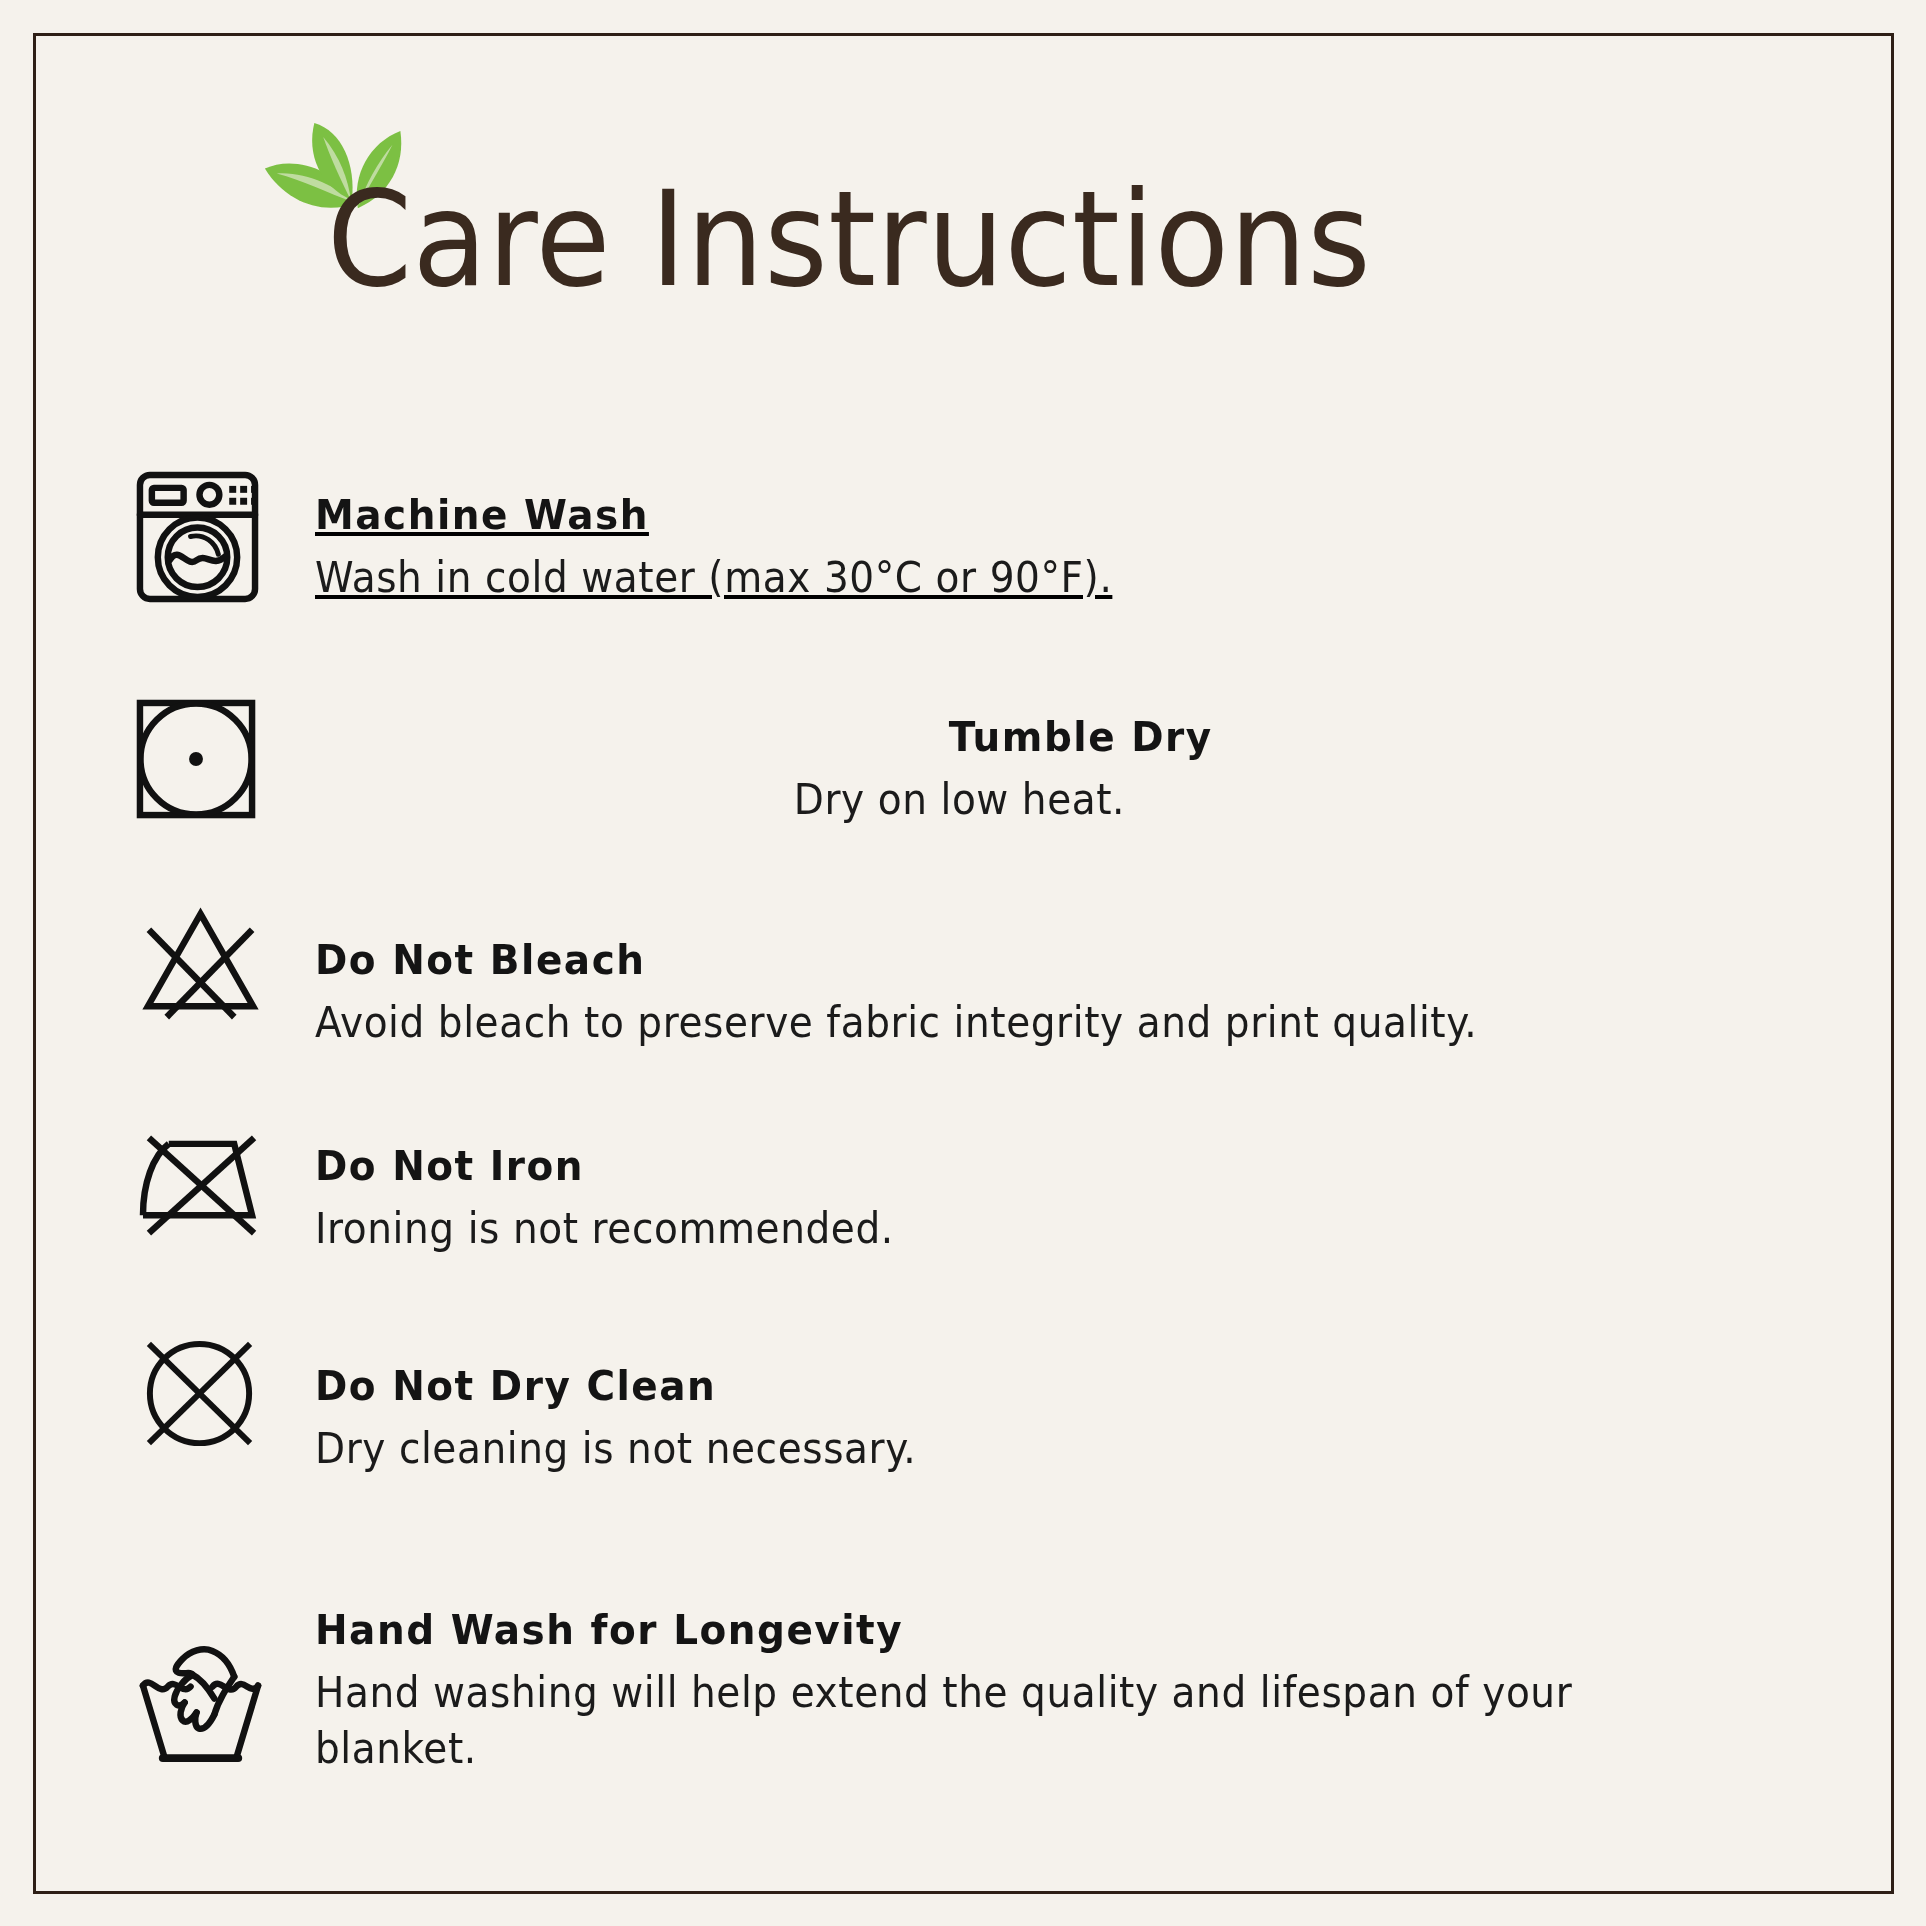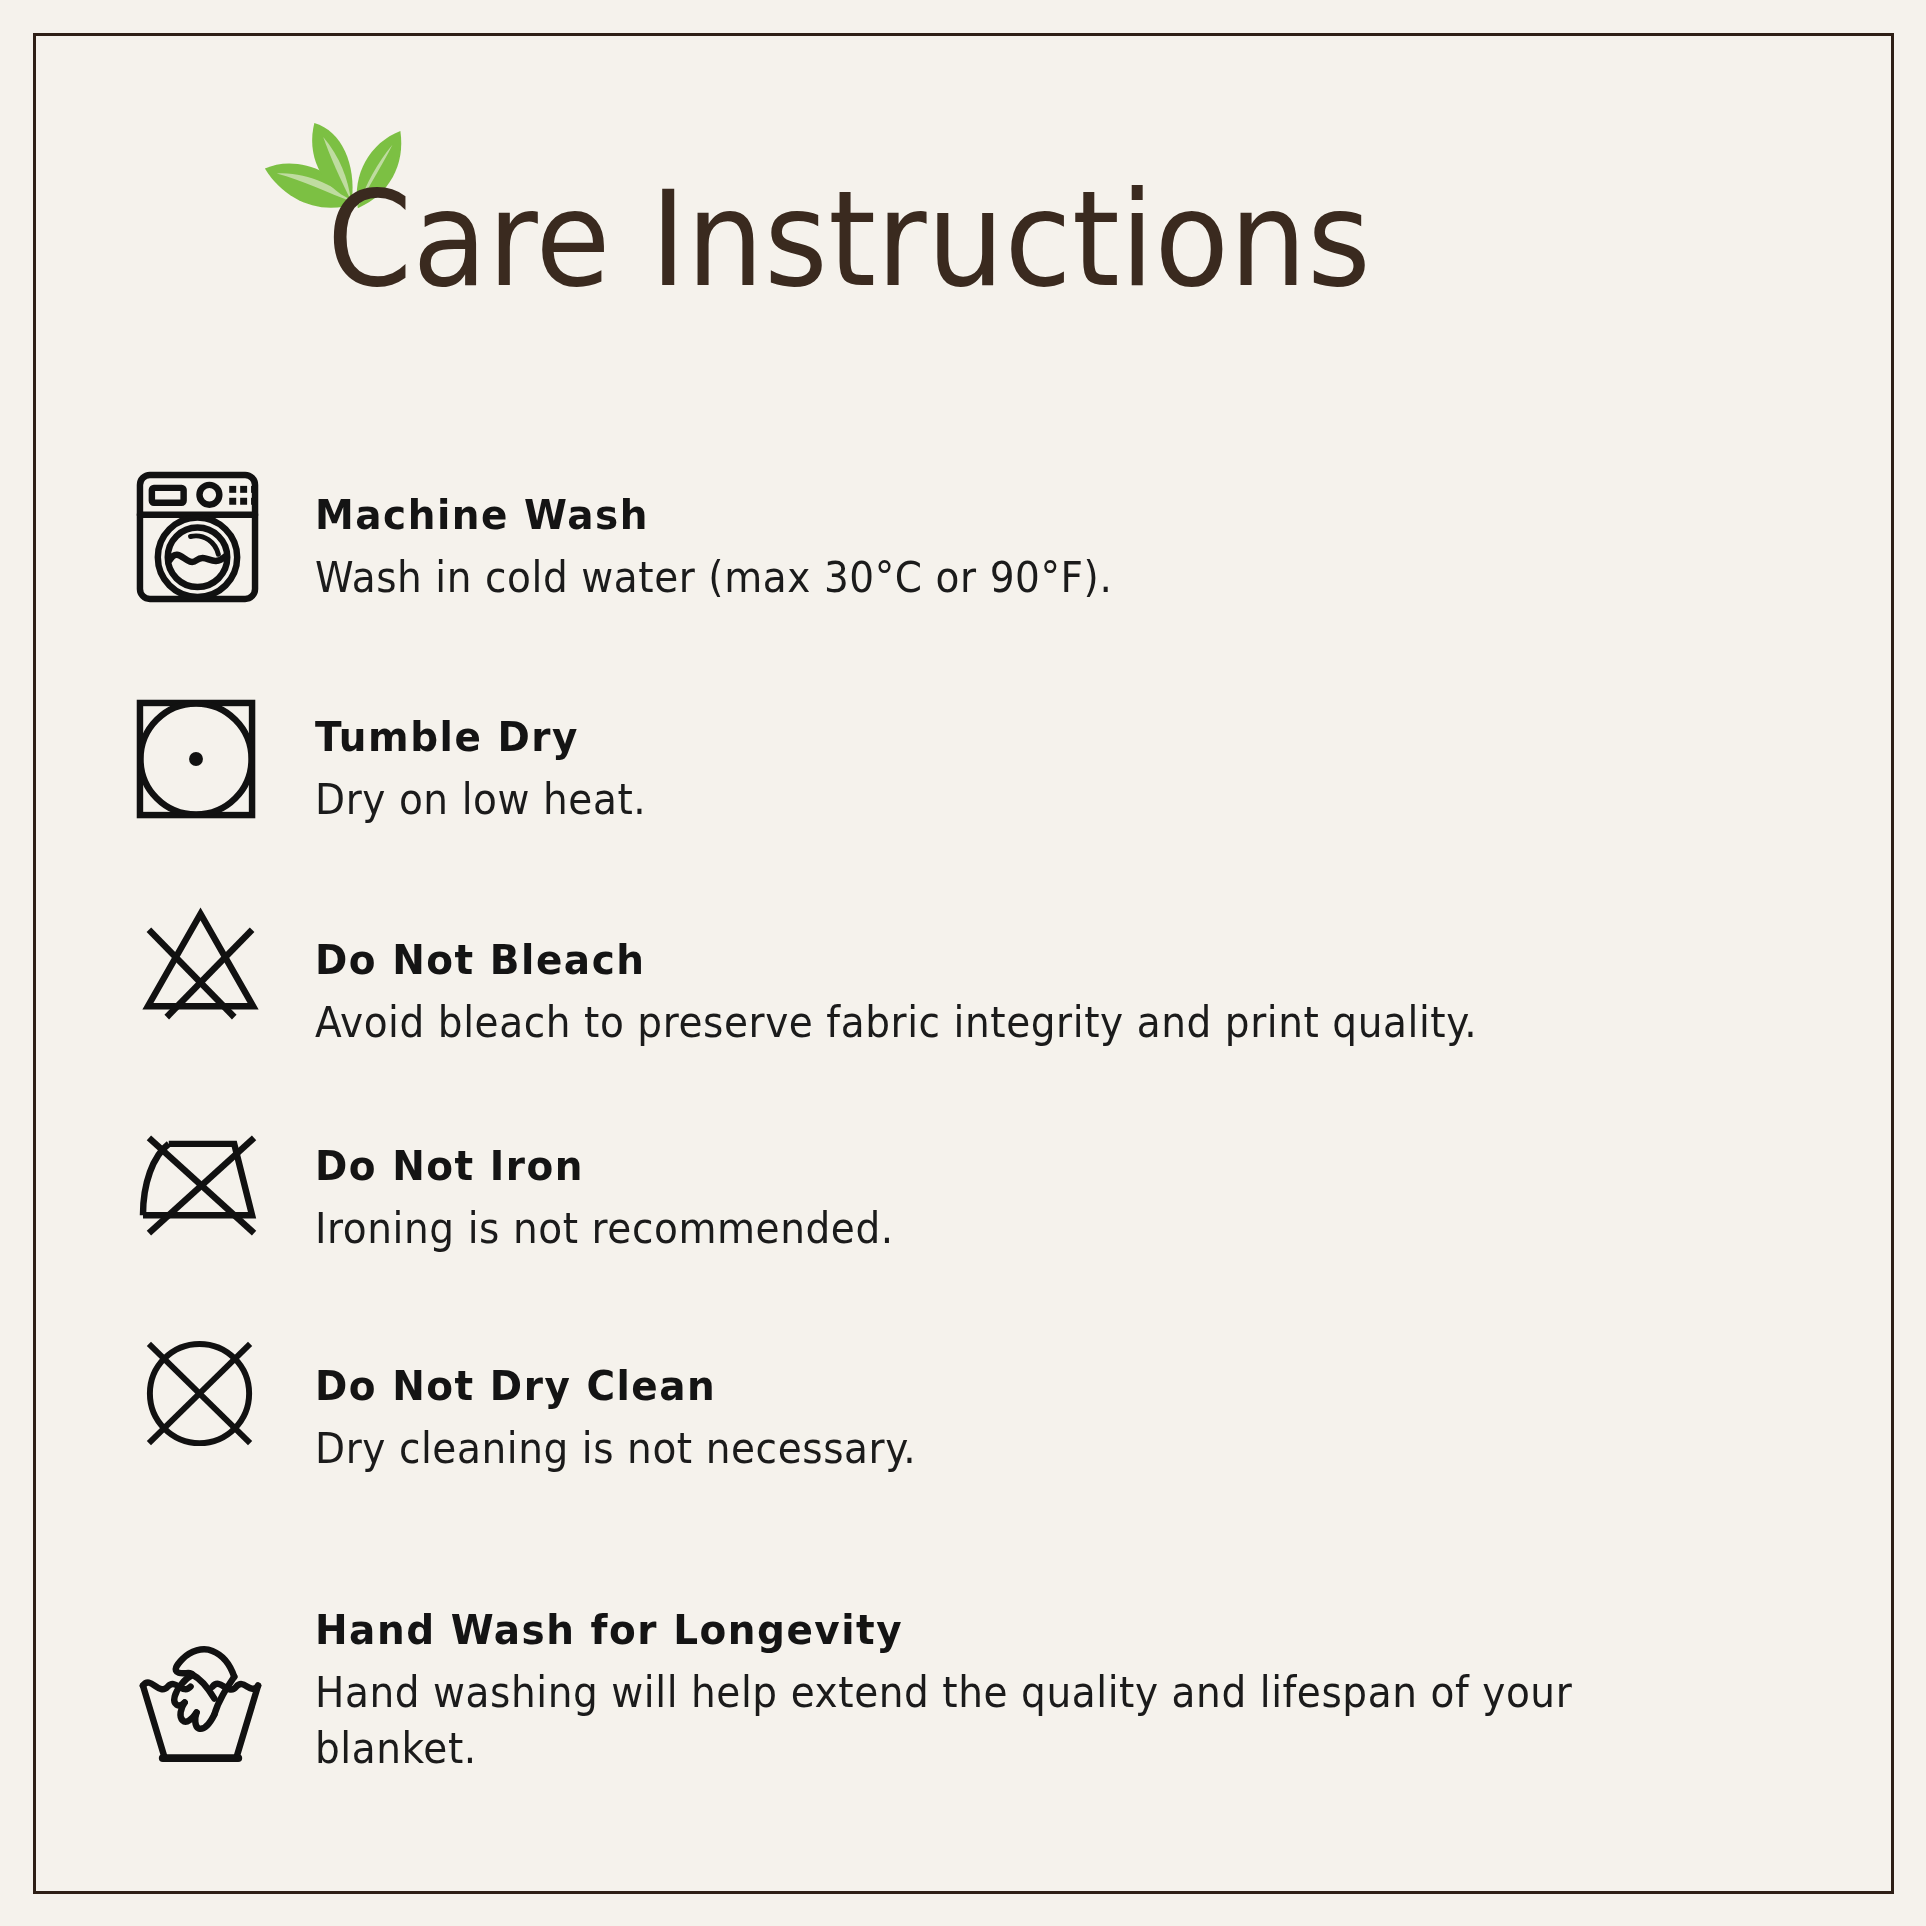"Machine Wash" .row-0 .text-cell { text-decoration: none -> underline }
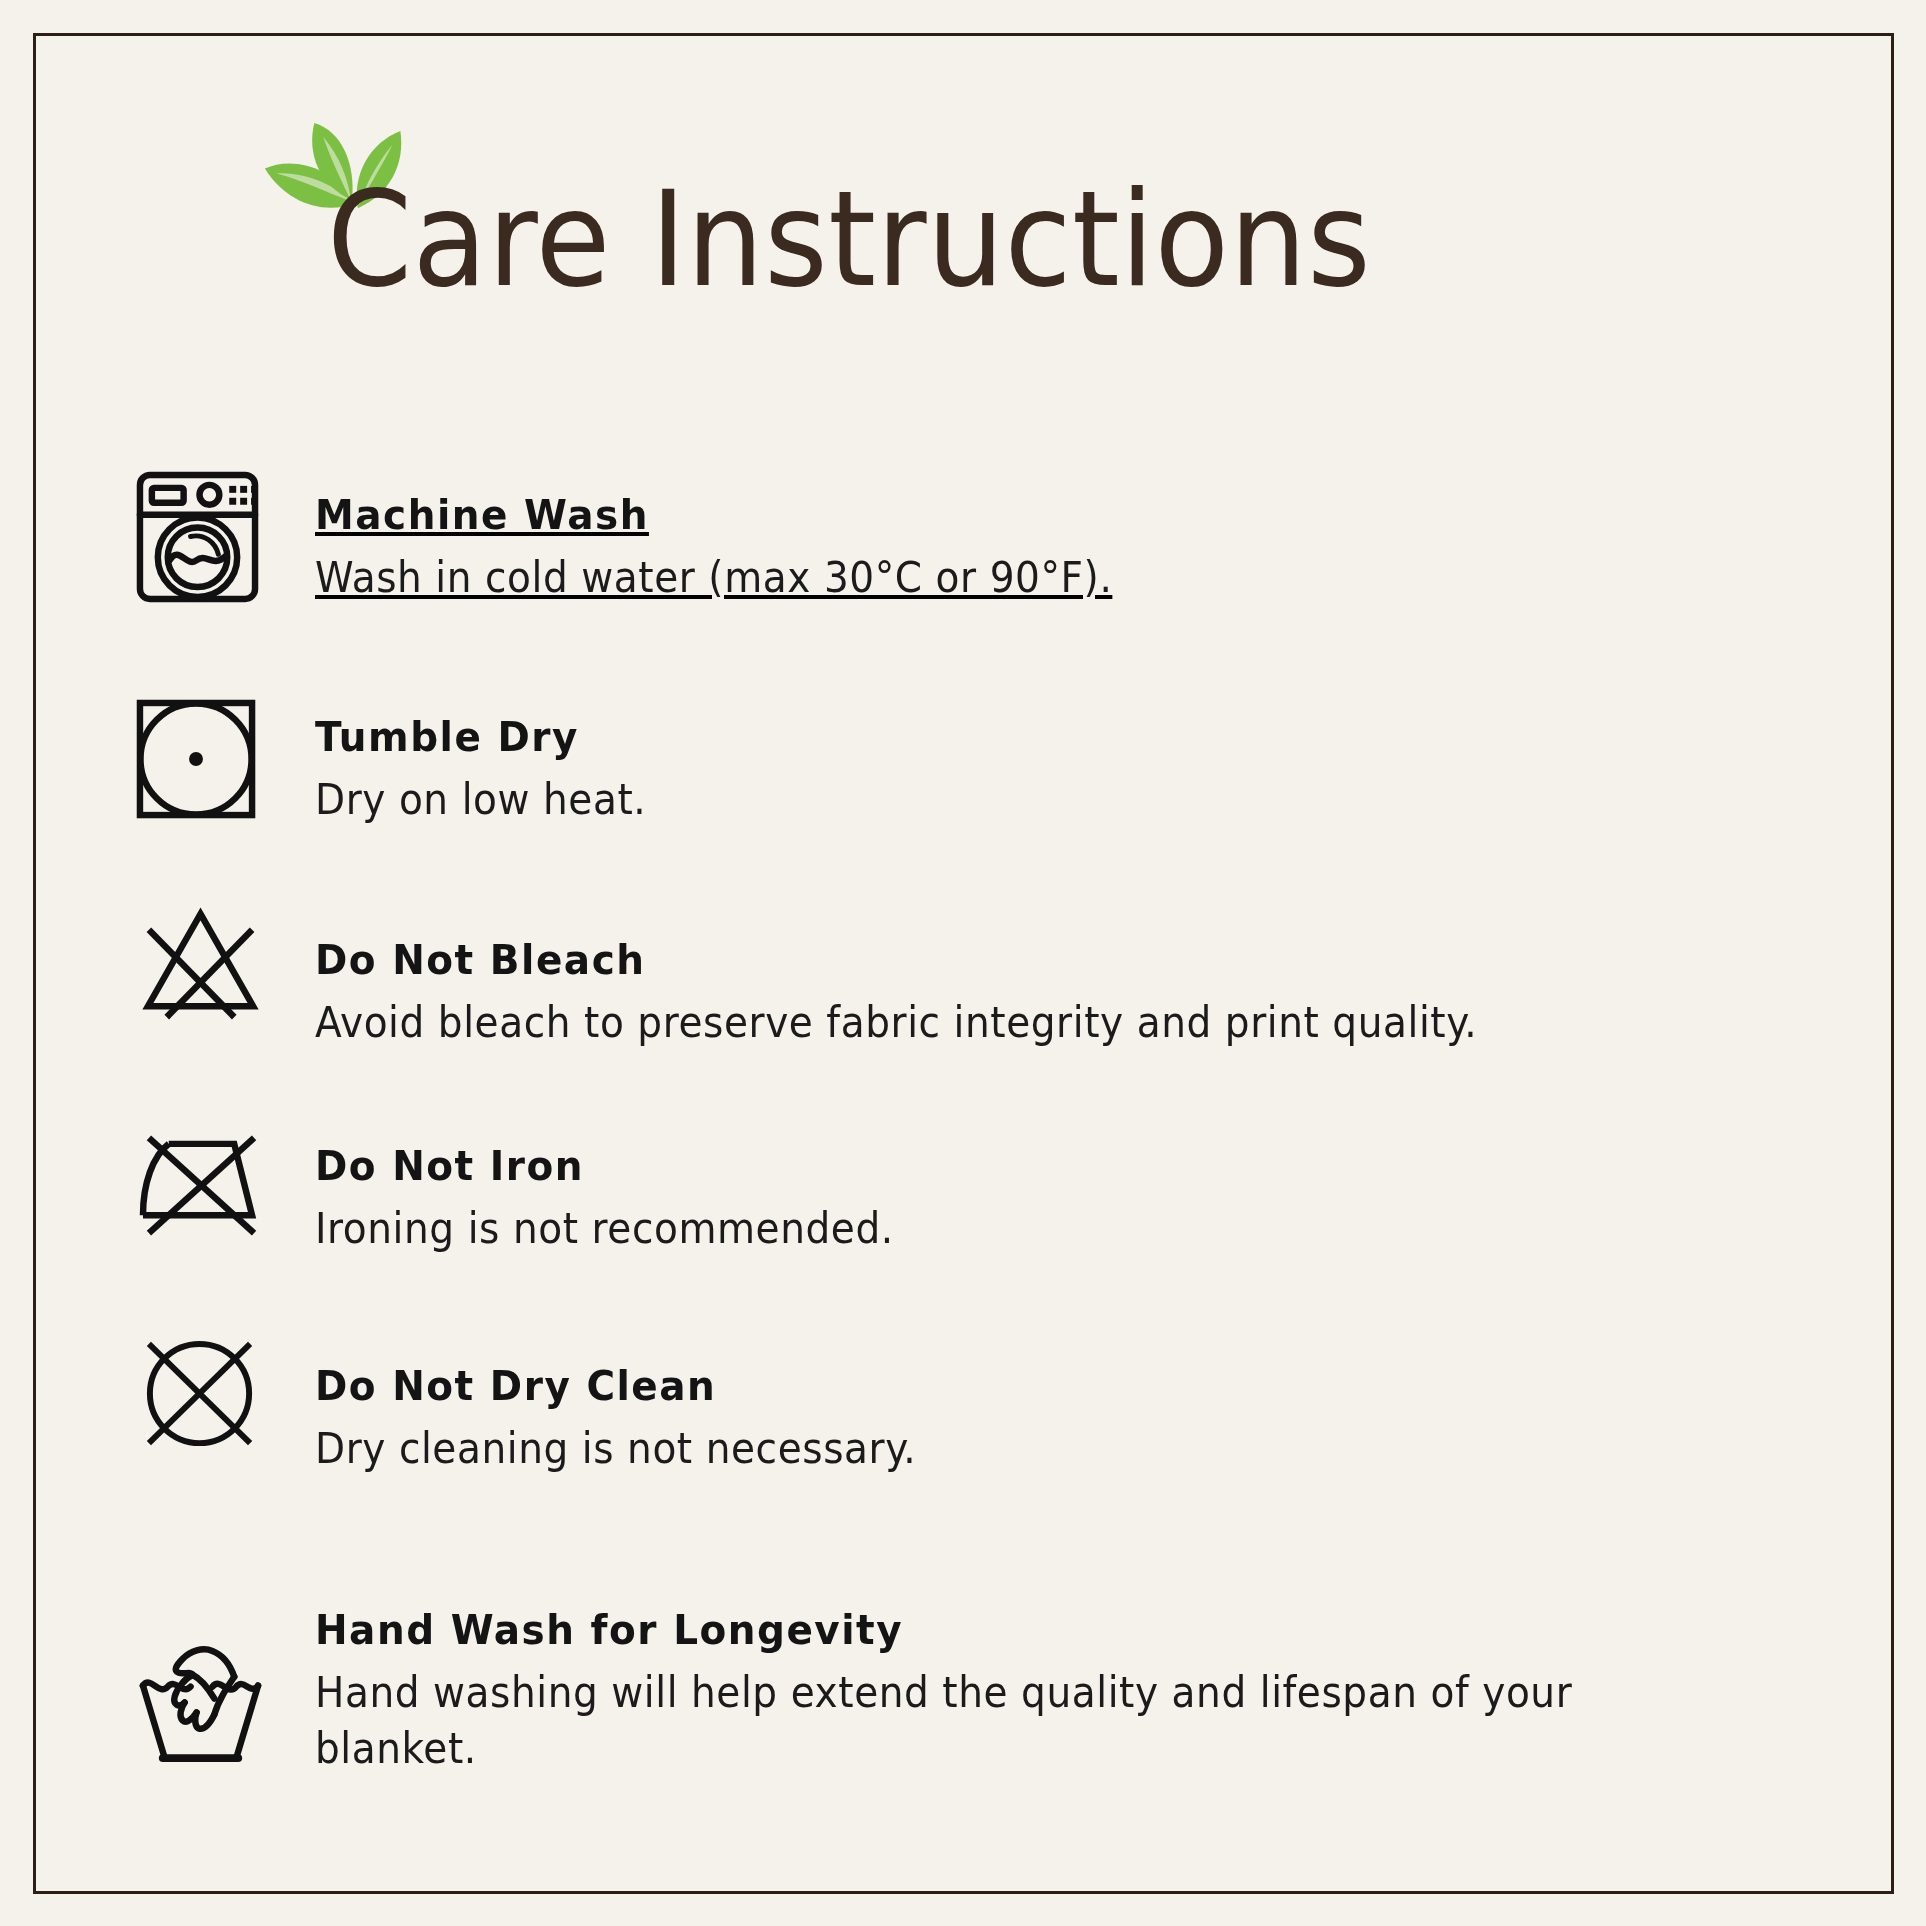"Tumble Dry" .row-1 .text-cell { text-align: none -> center }
